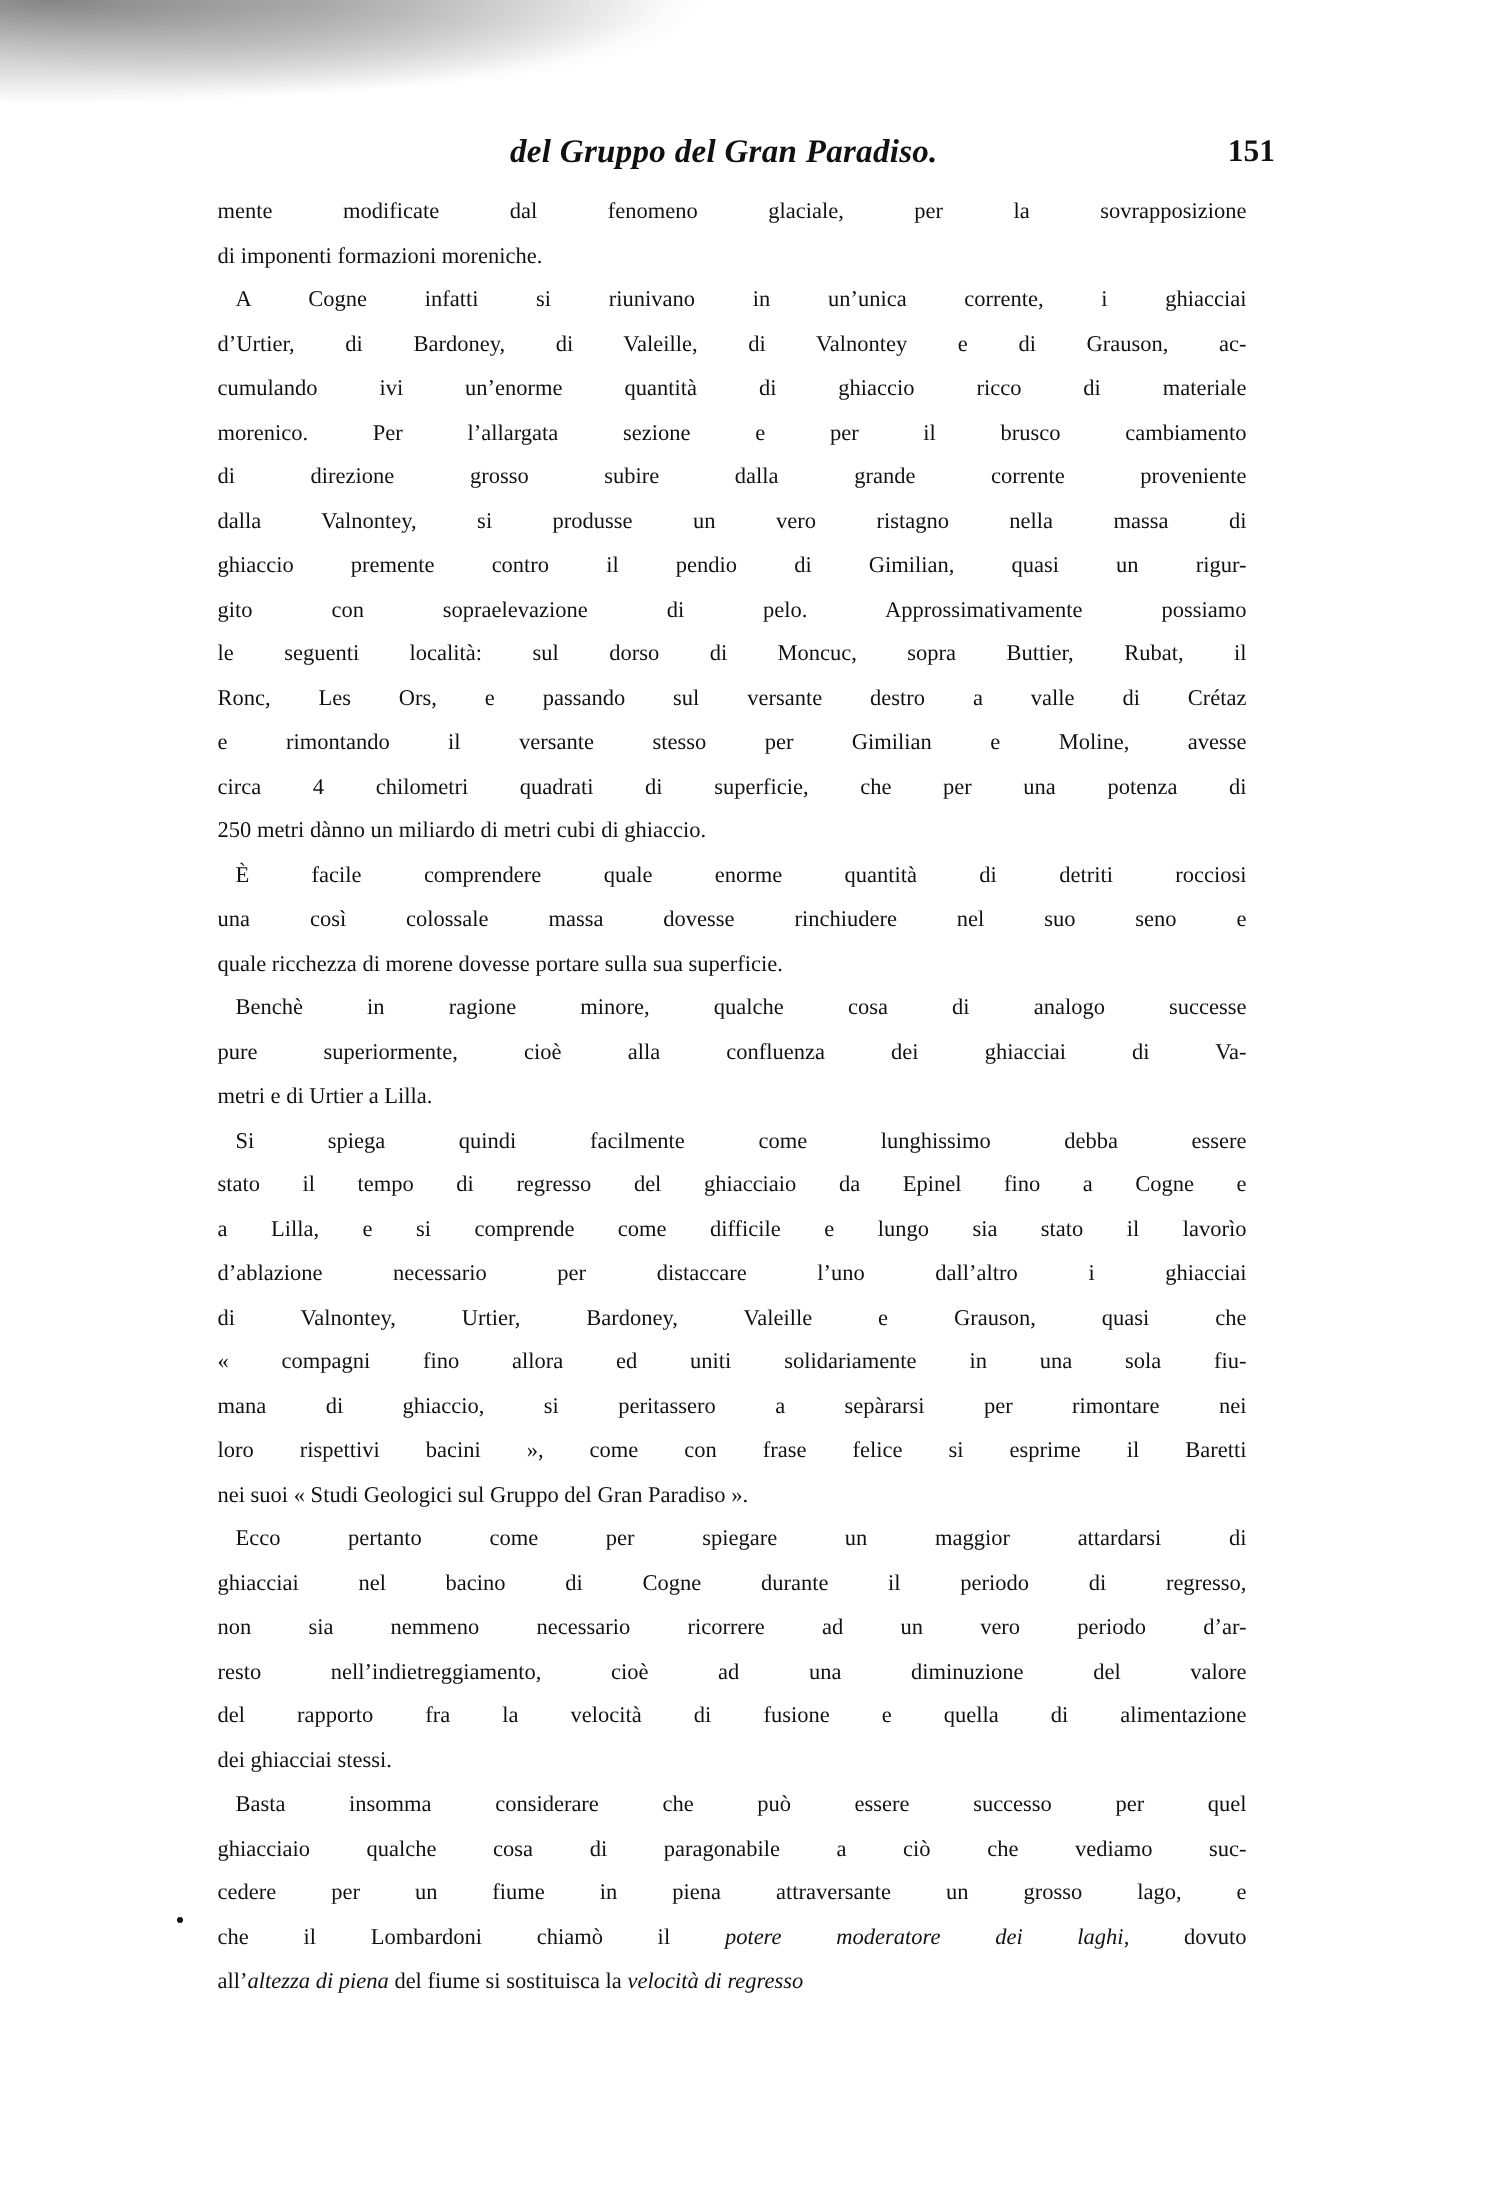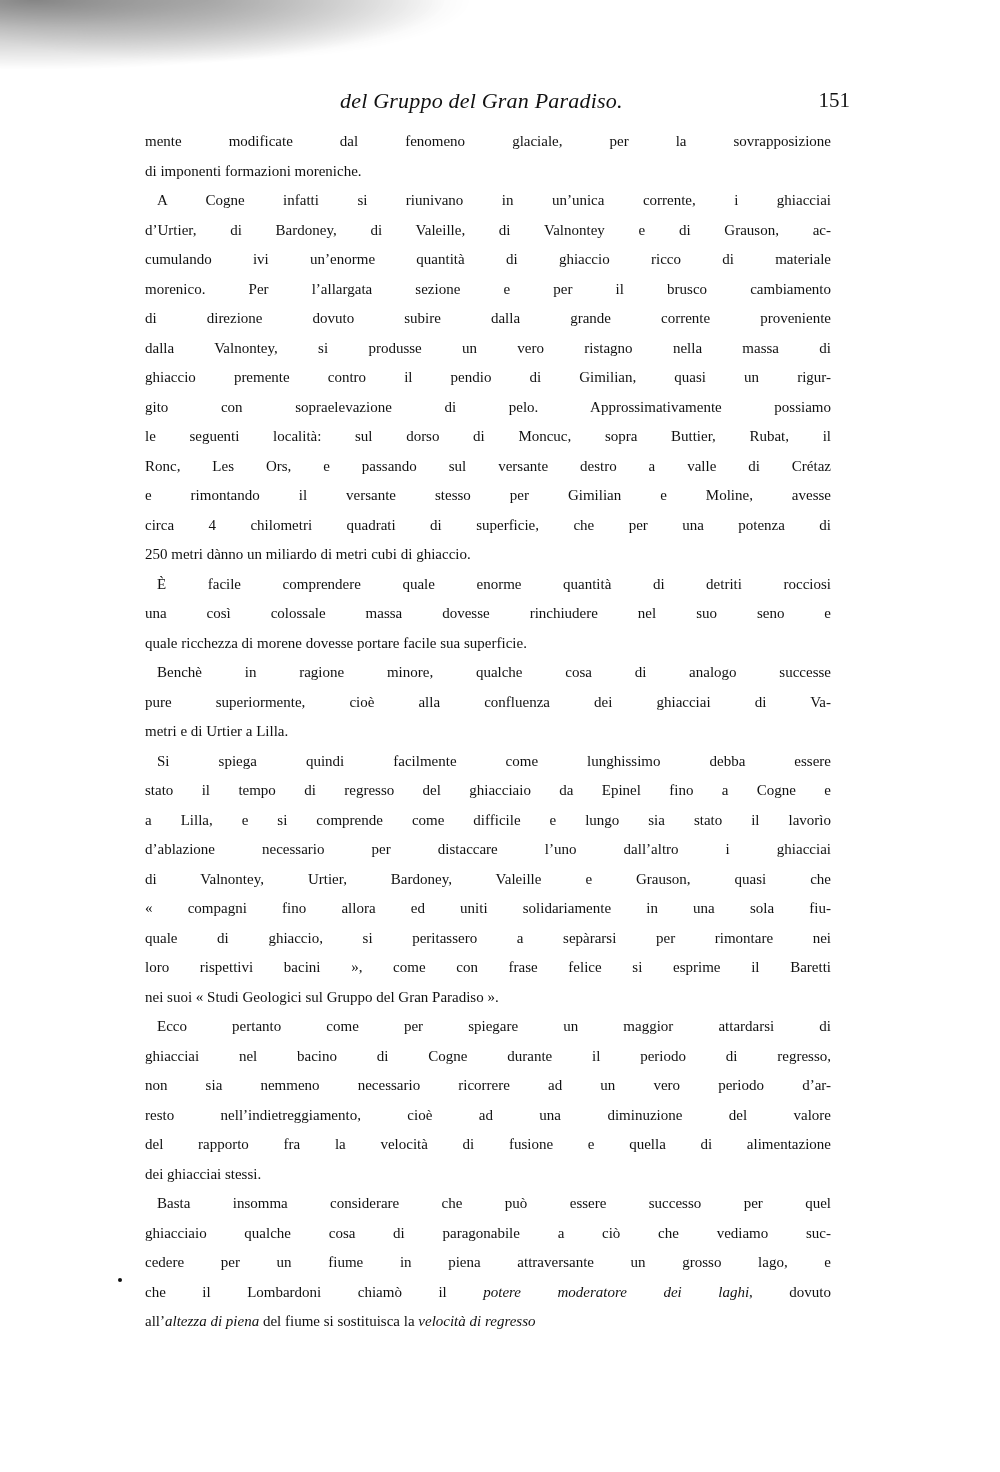"del Gruppo del Gran Paradiso." .header { font-weight: none -> bold }
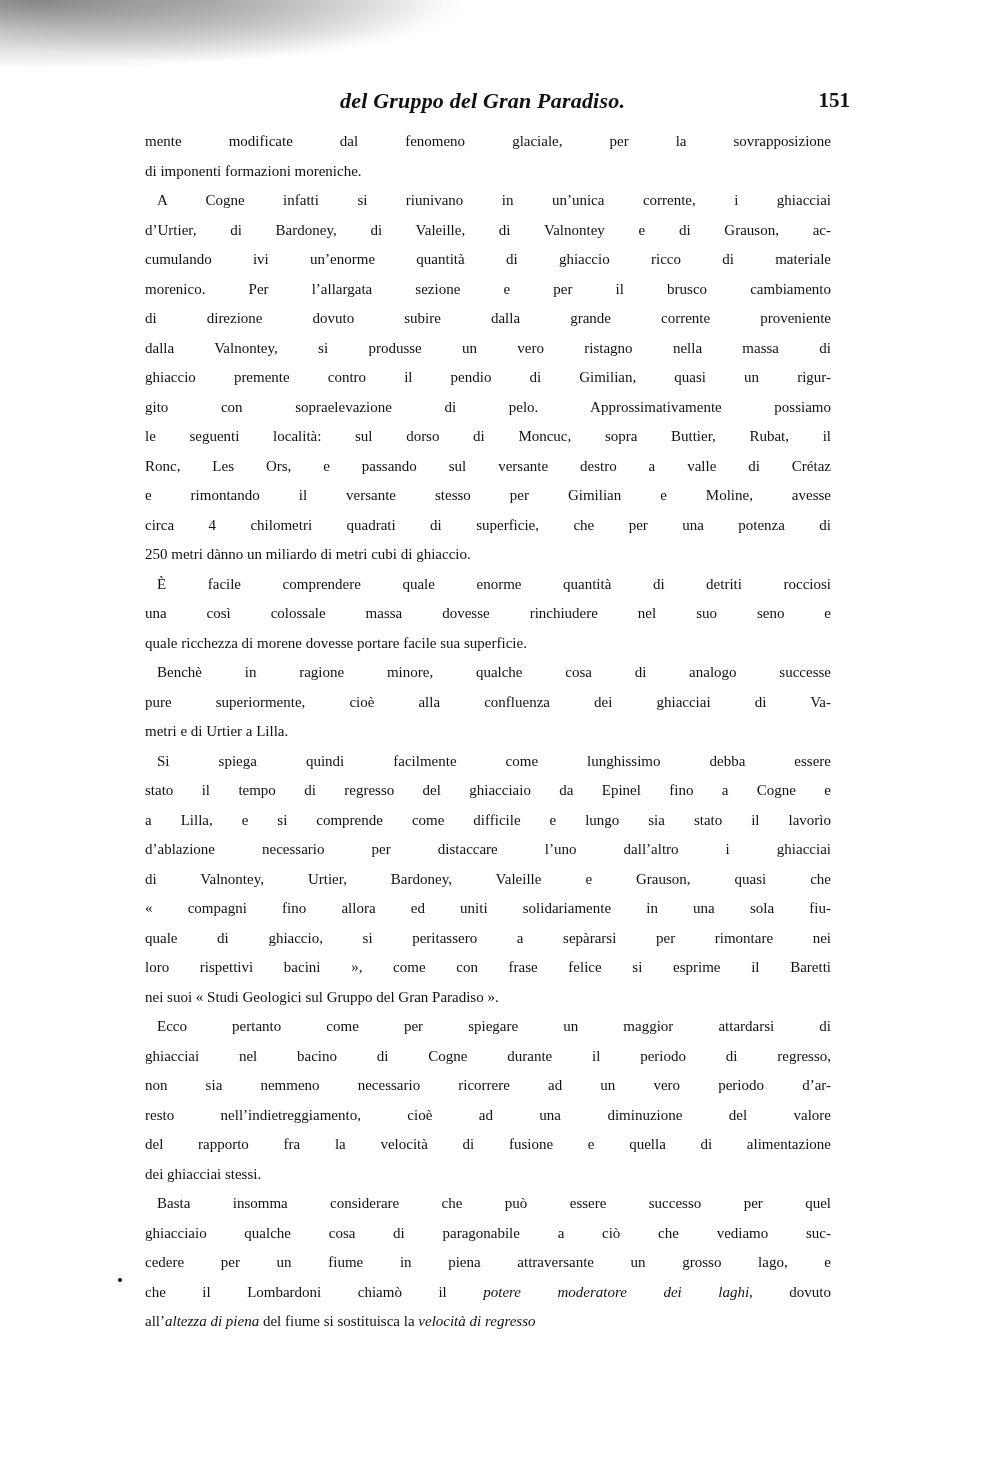"di direzione dovuto subire dalla" span.line { text: dovuto -> grosso }
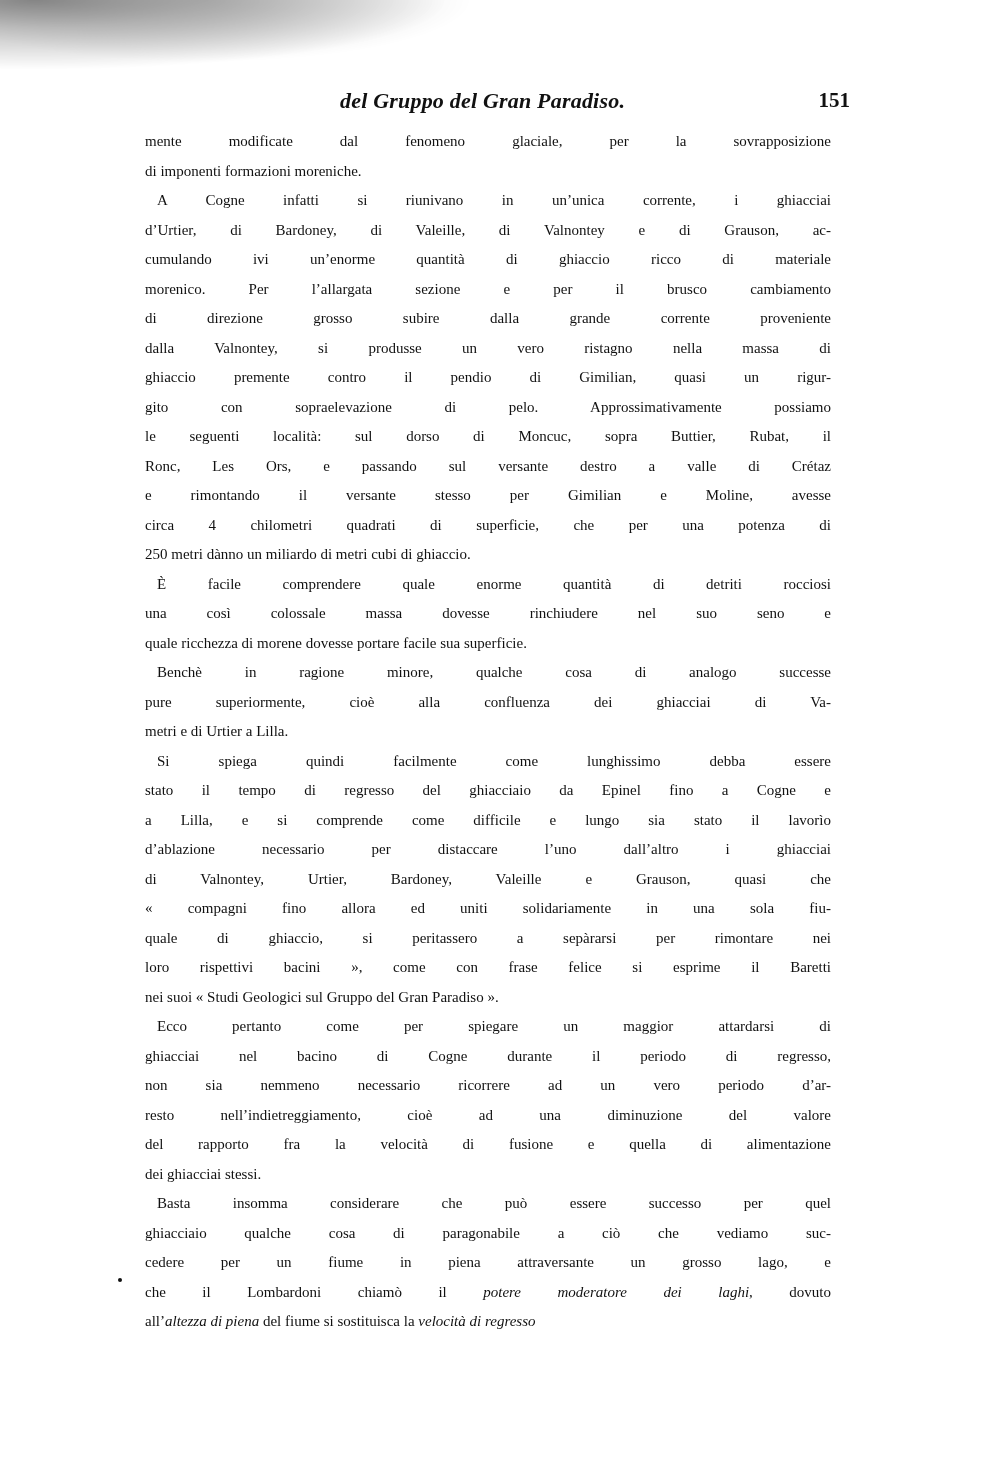"quale ricchezza di morene dovesse" span.line { text: facile -> sulla }
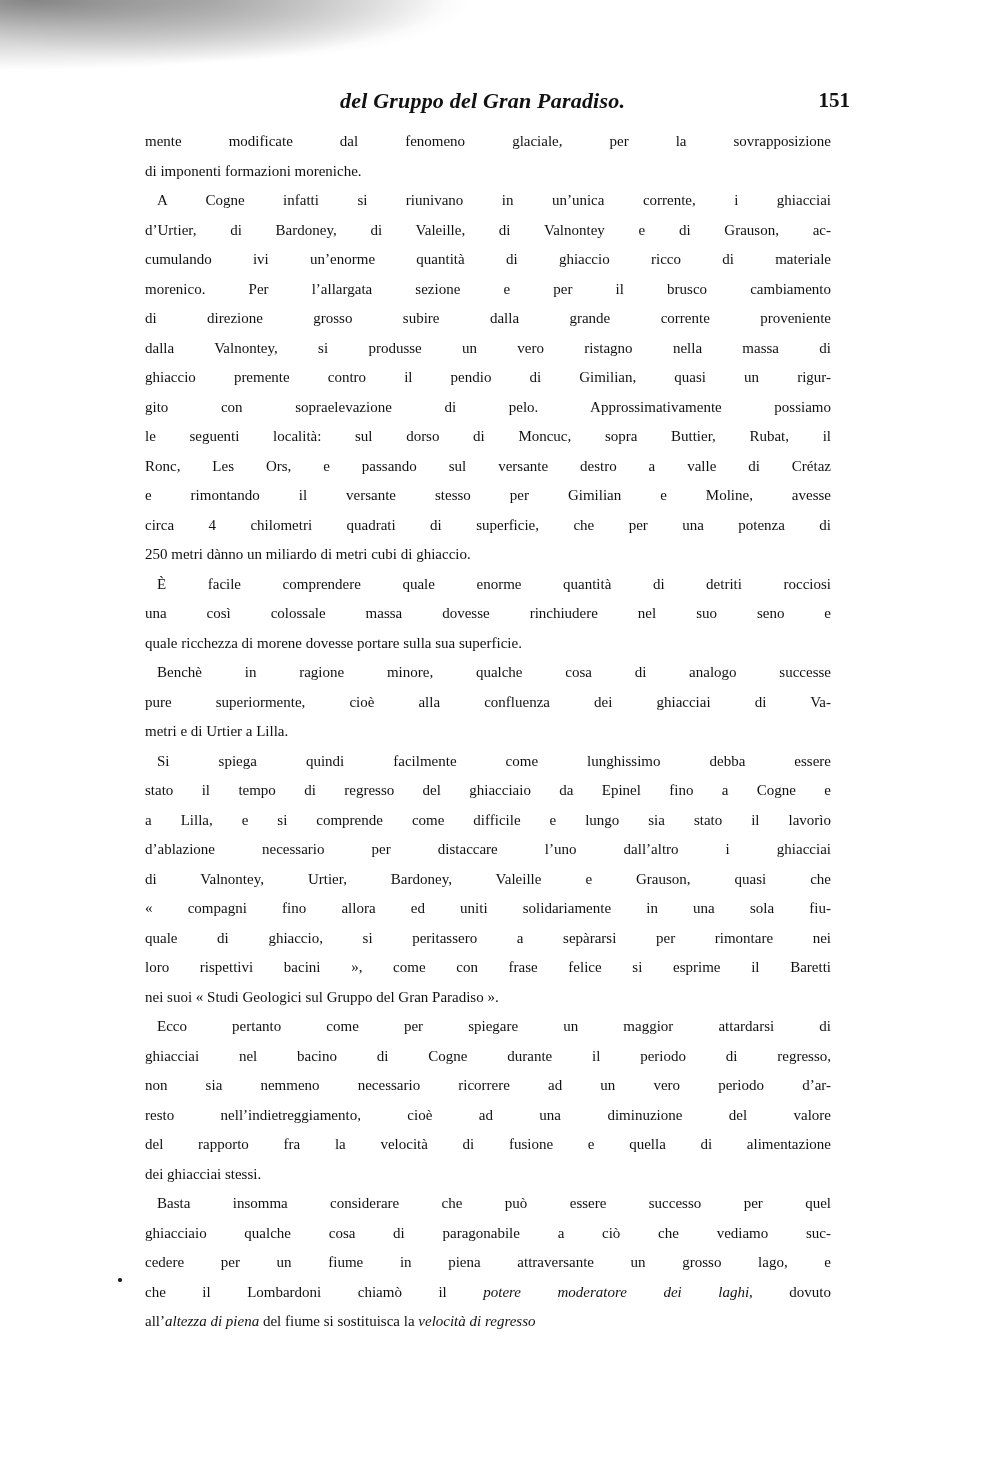"quale di ghiaccio, si peritassero" span.line { text: quale -> mana }
